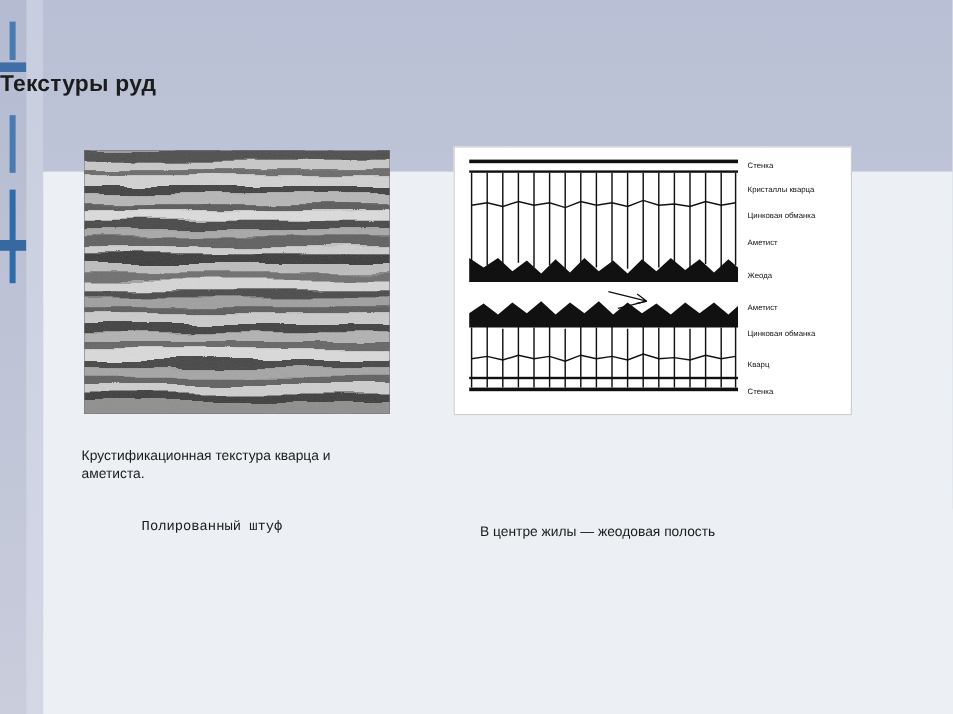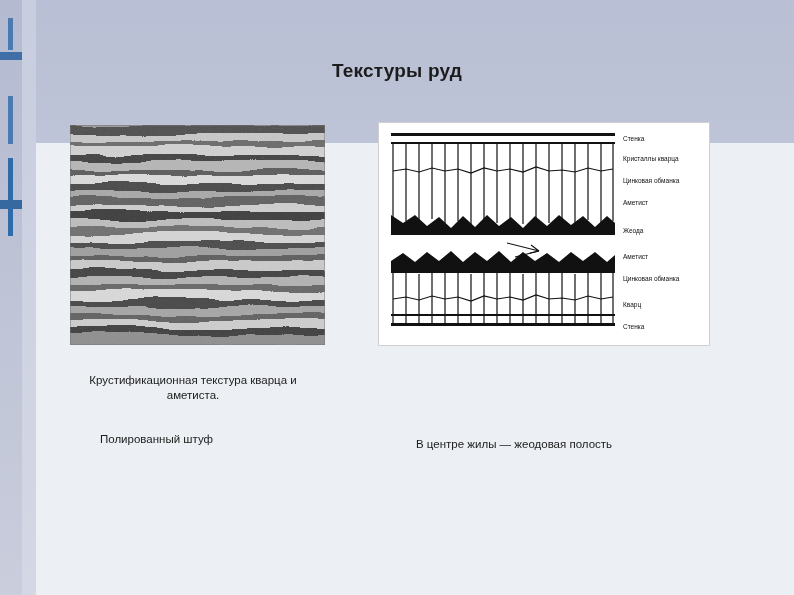"Текстуры руд" .title { text-align: center -> left }
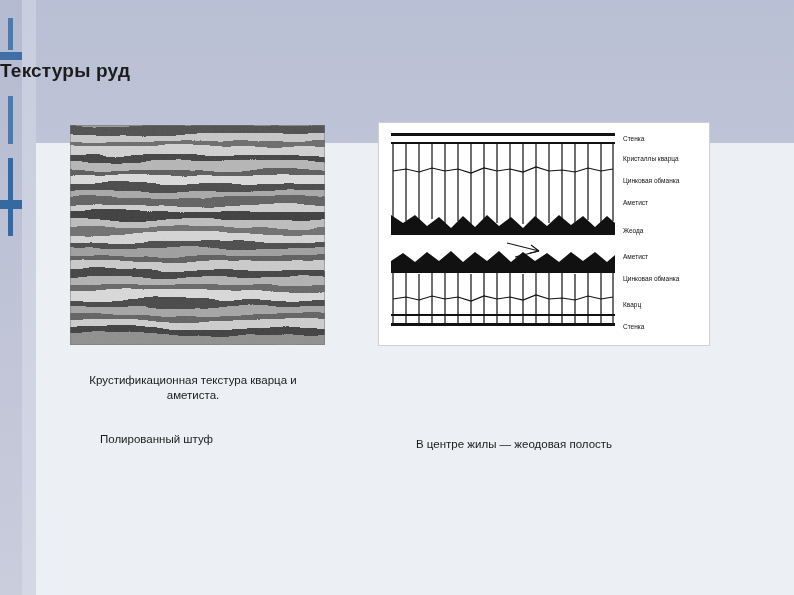"Крустификационная текстура кварца и" .cap-l1 { text-align: center -> none }
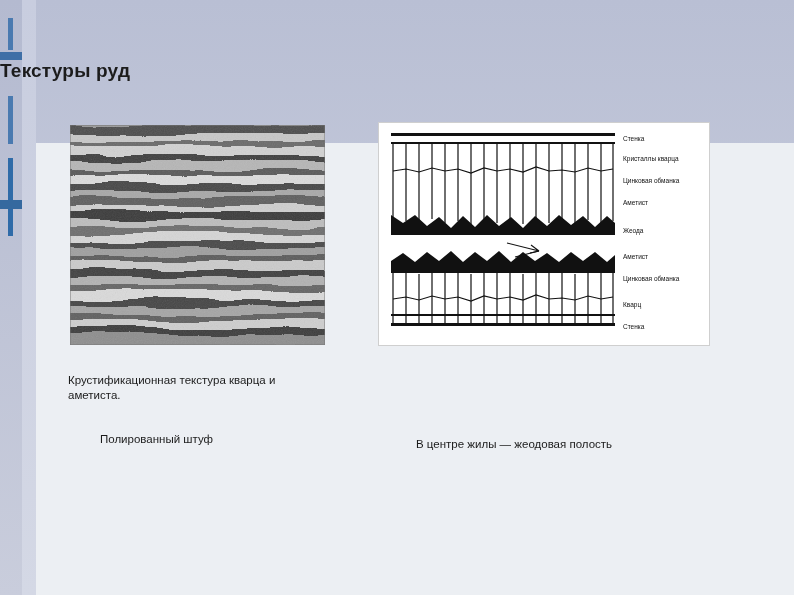"Полированный штуф" .cap-l2 { font-family: none -> Liberation Mono, monospace; left: 100px -> 118px }
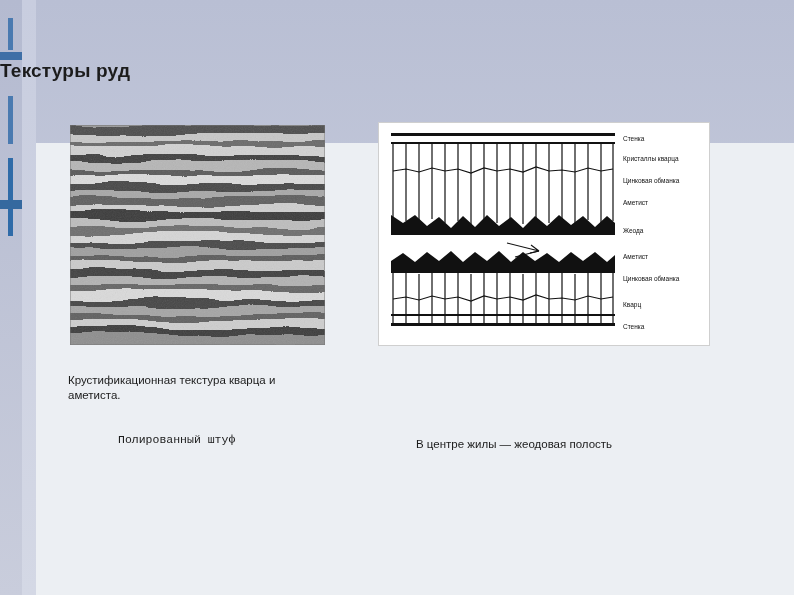"В центре жилы — жеодовая" .cap-r2 { margin-left: 16px -> none }
